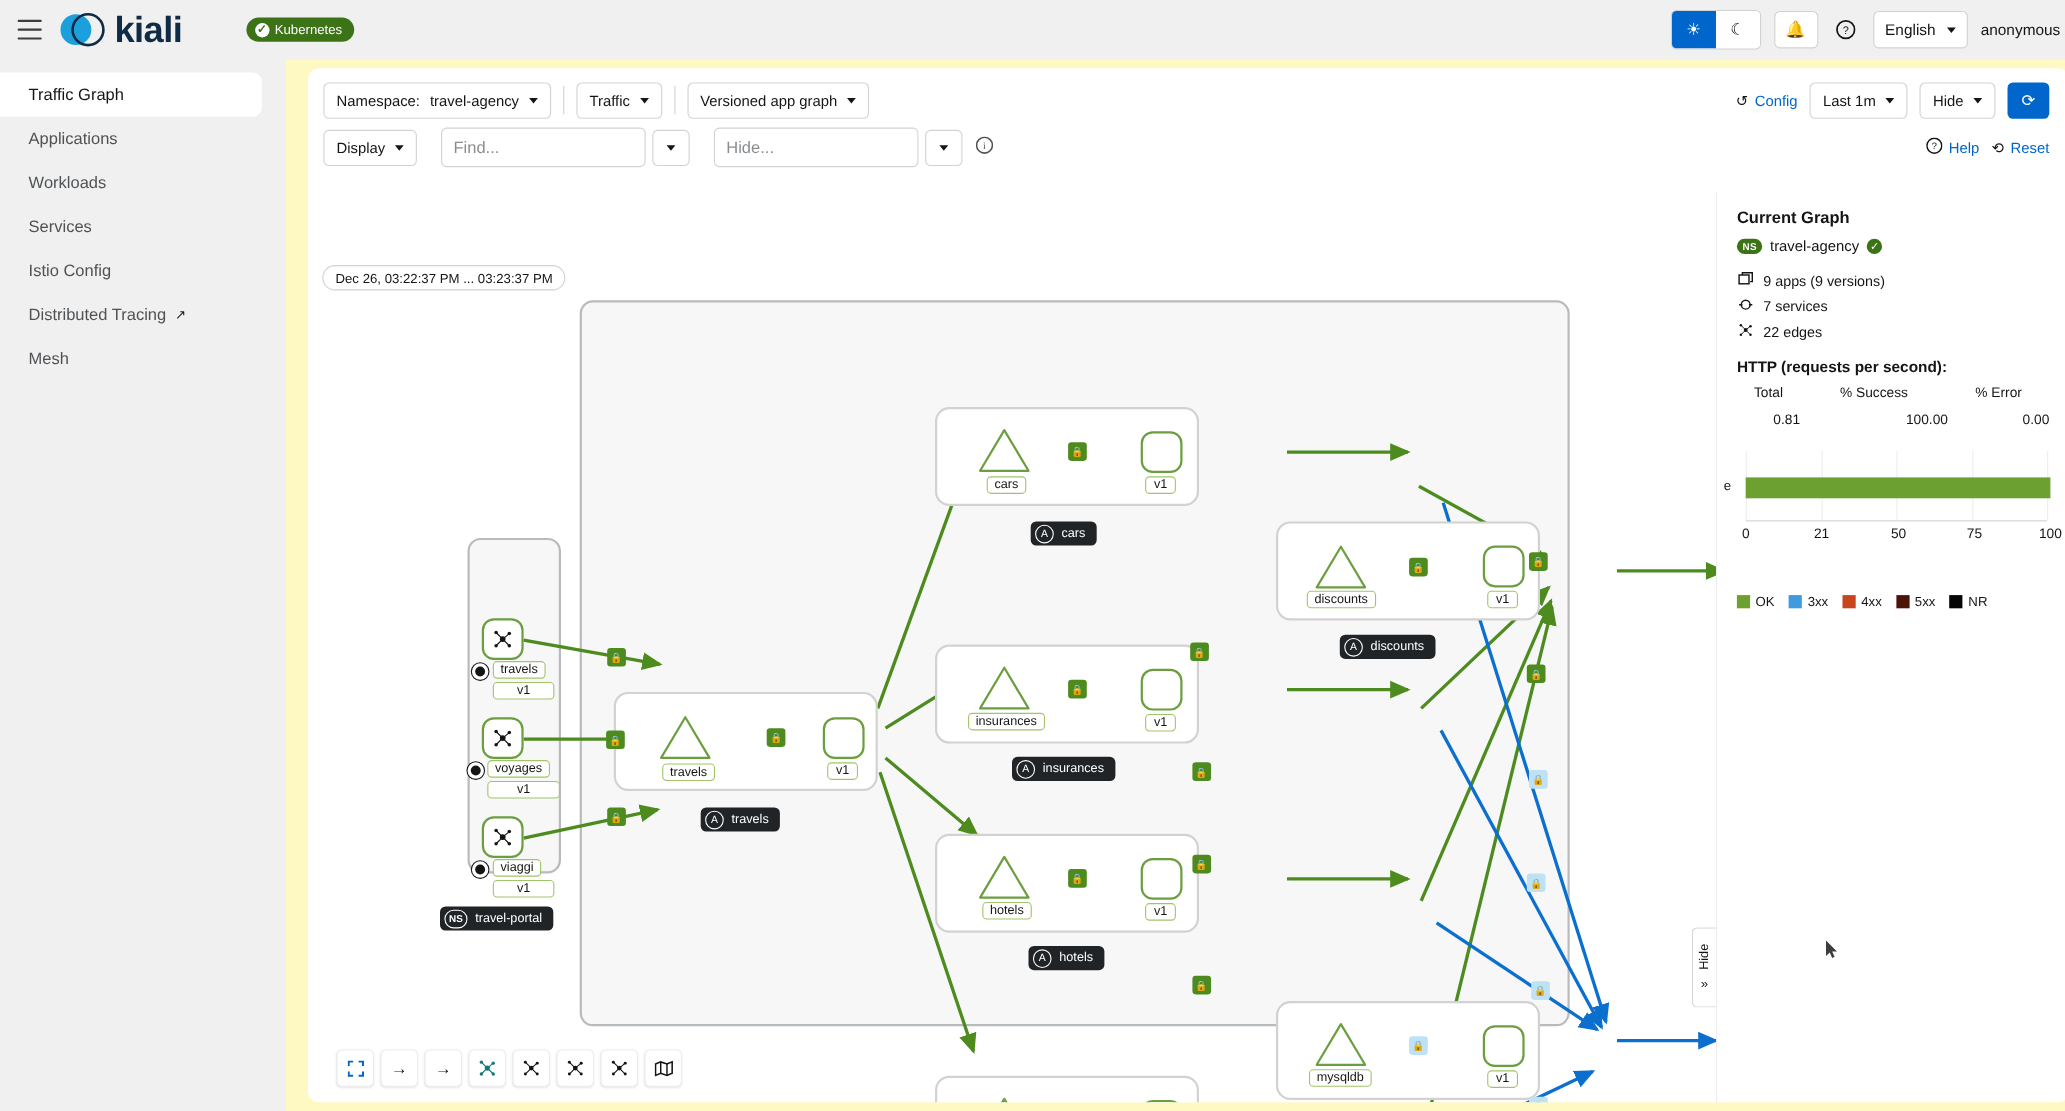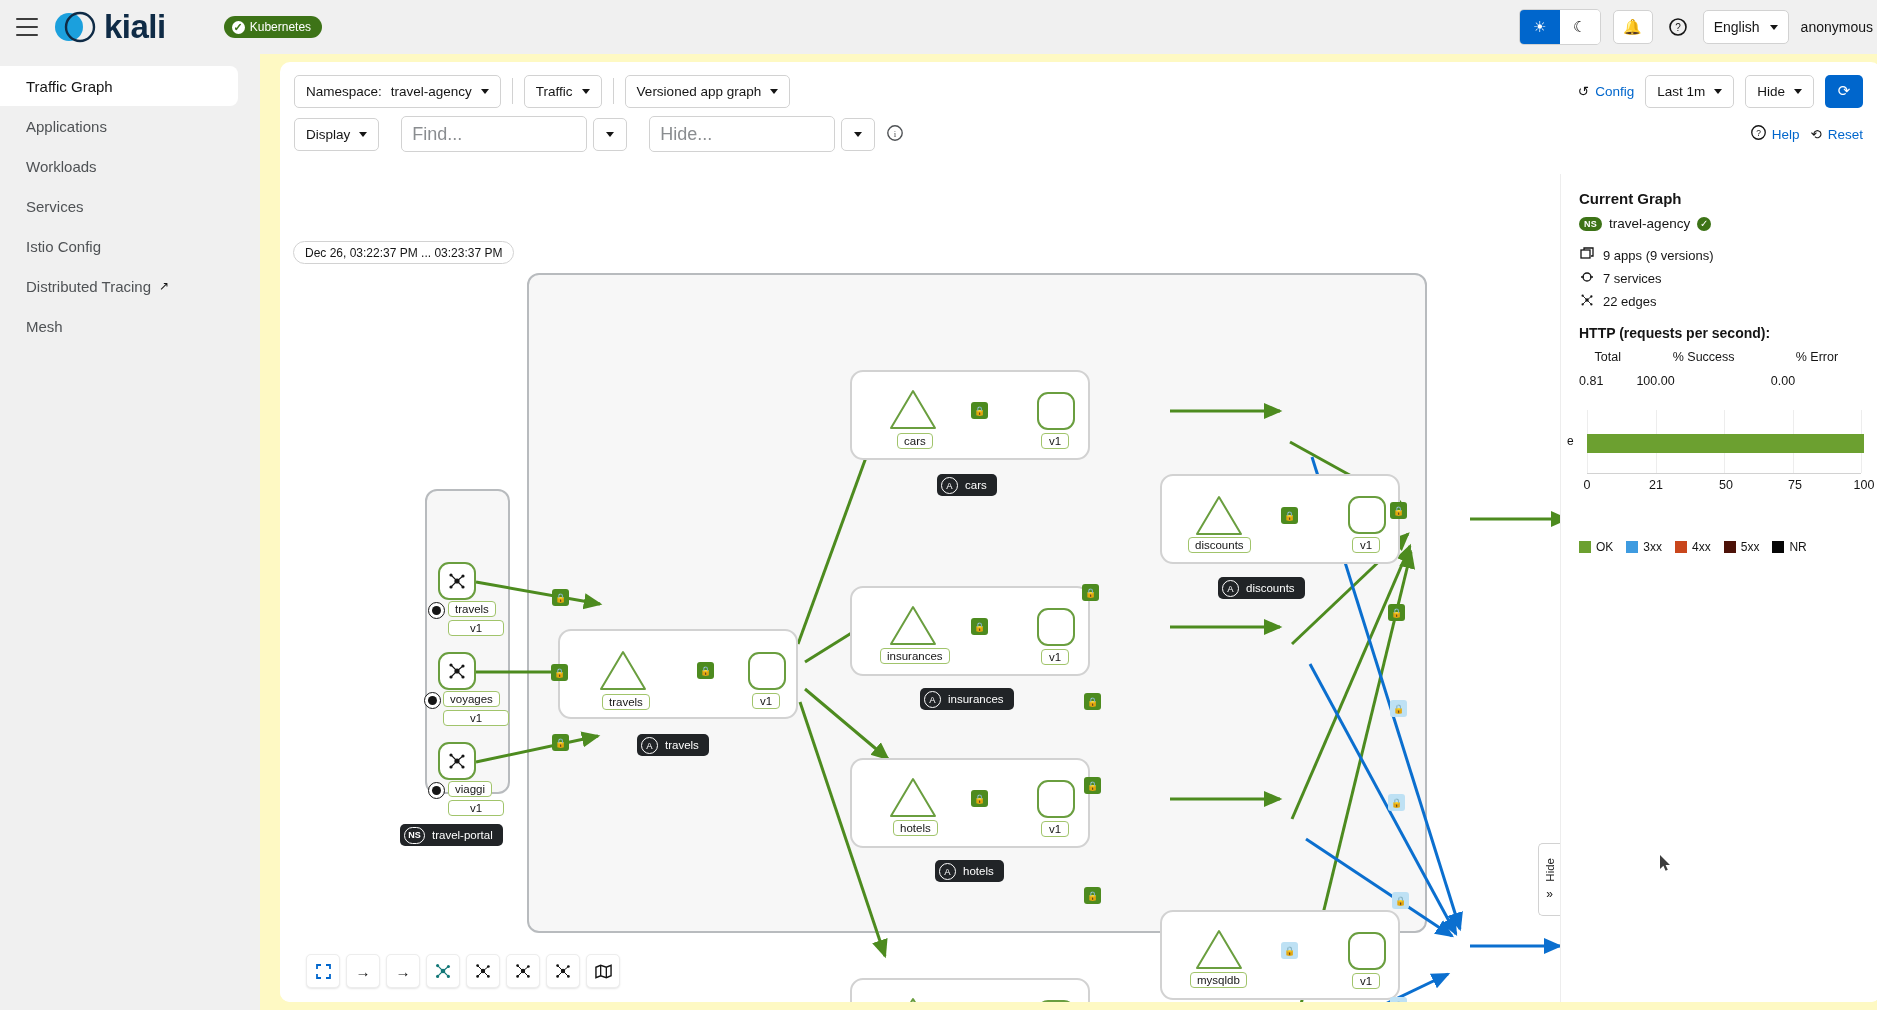"Find..." .pf-input { font-size: 18px -> 15px }
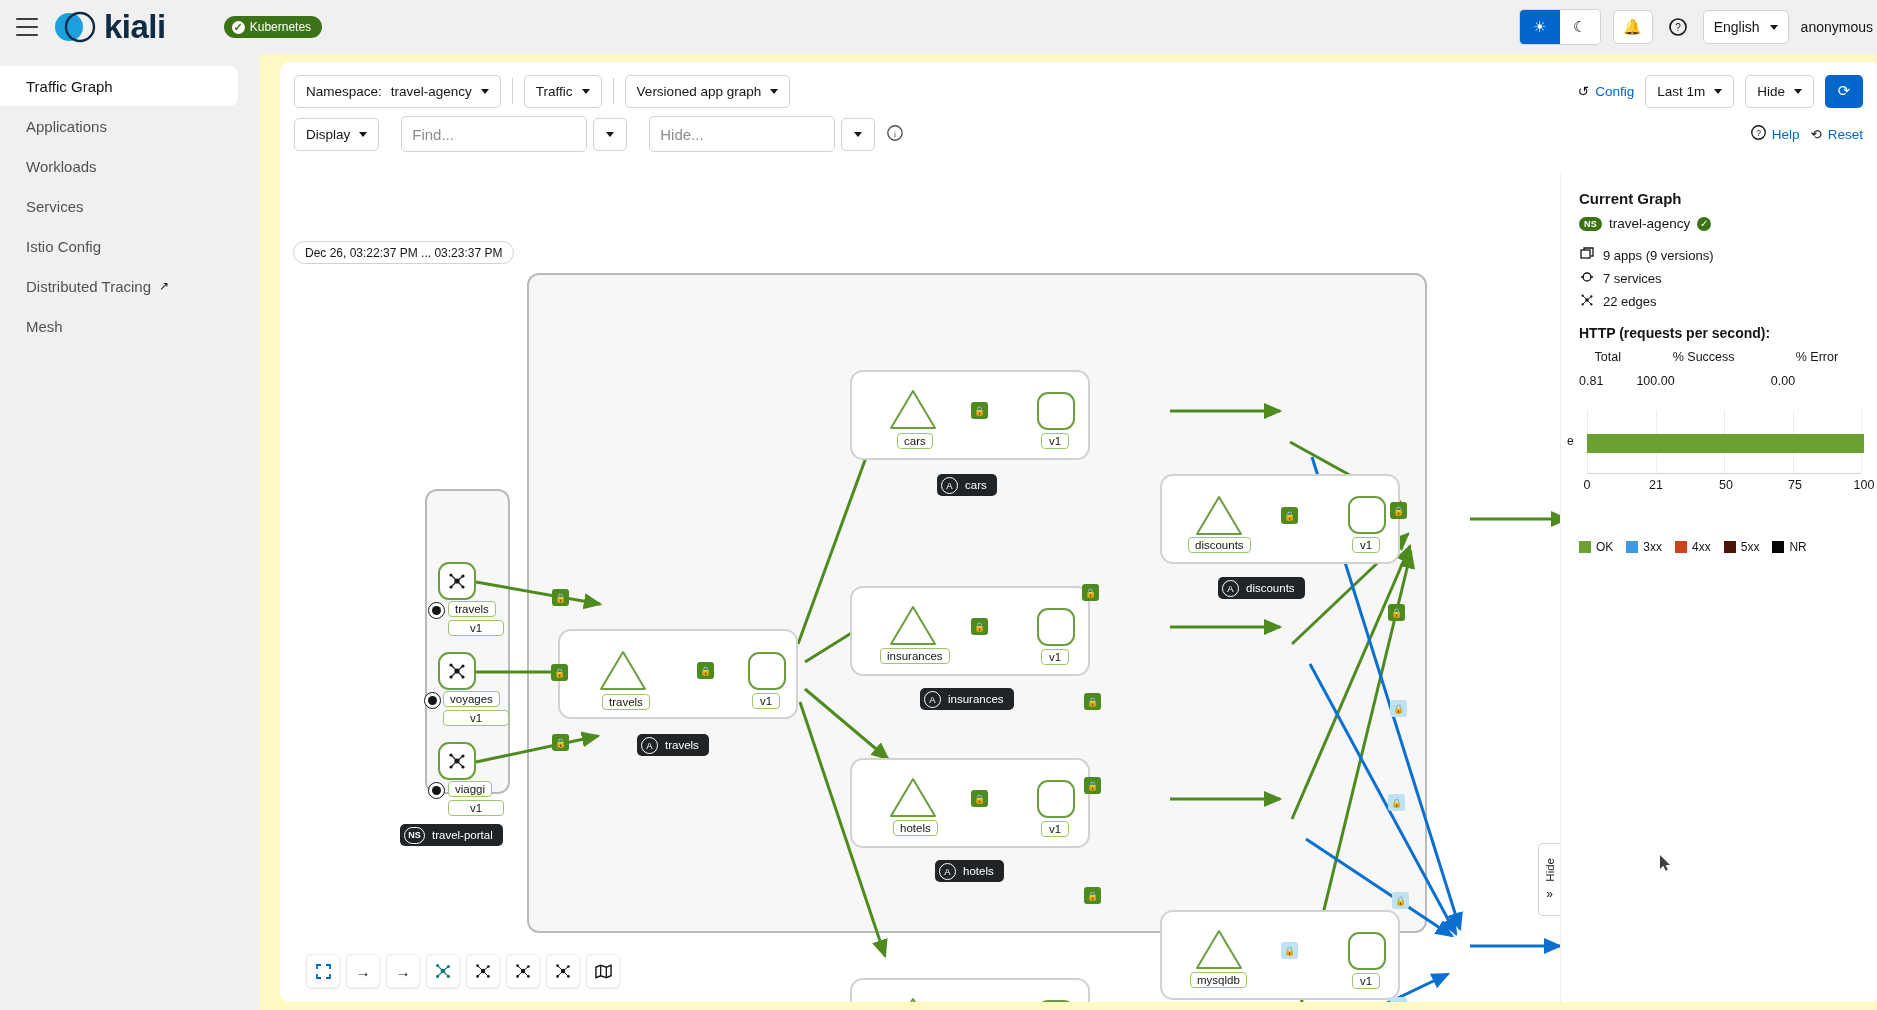"0.81" .rps-tbl td { text-align: left -> right }
